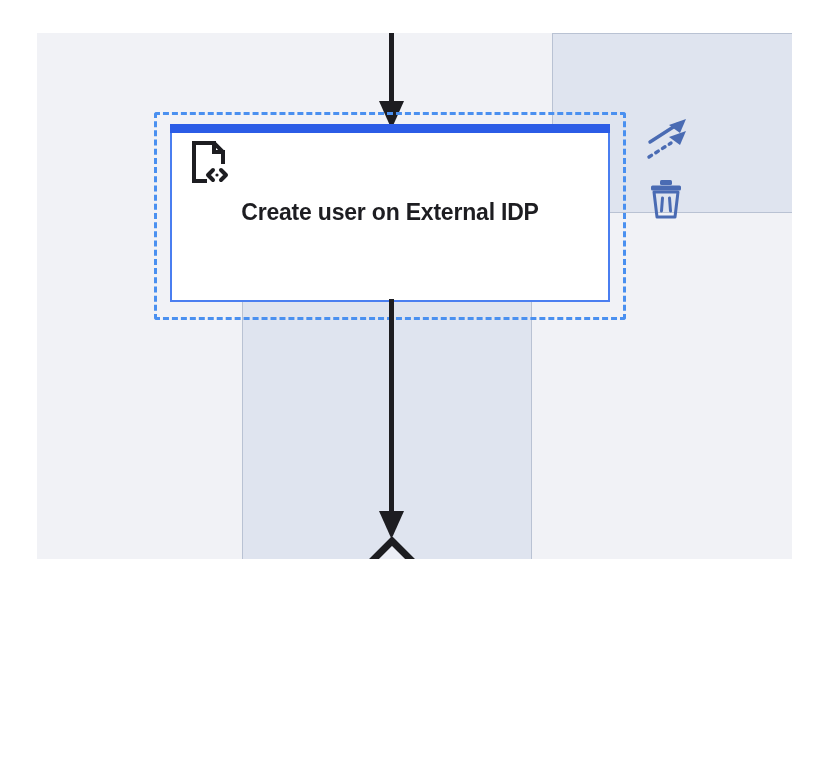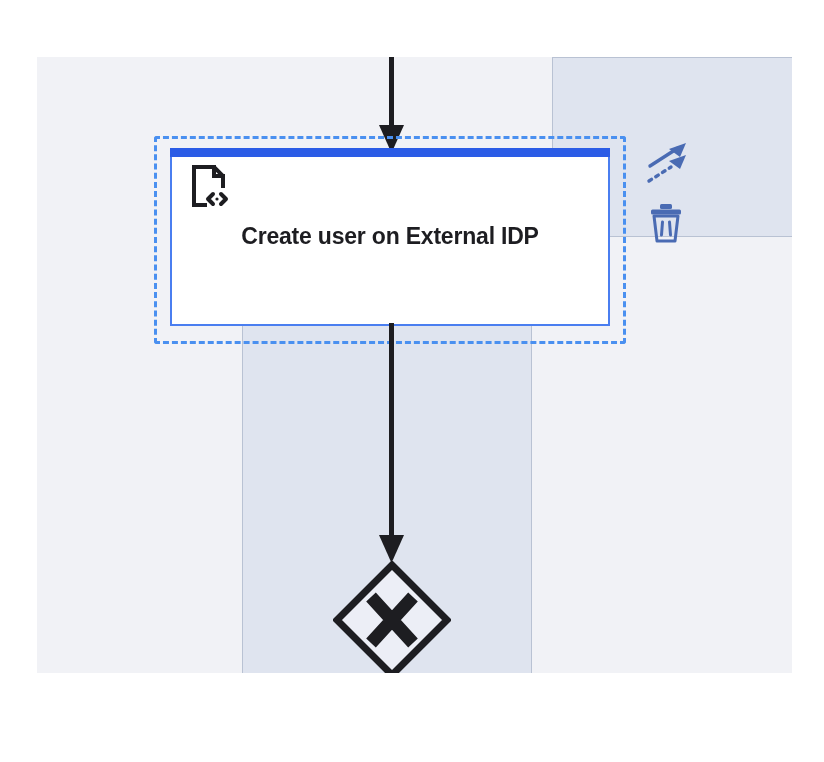"Create user on External IDP" #canvas { height: 616px -> 526px; margin-top: 24px -> none }
